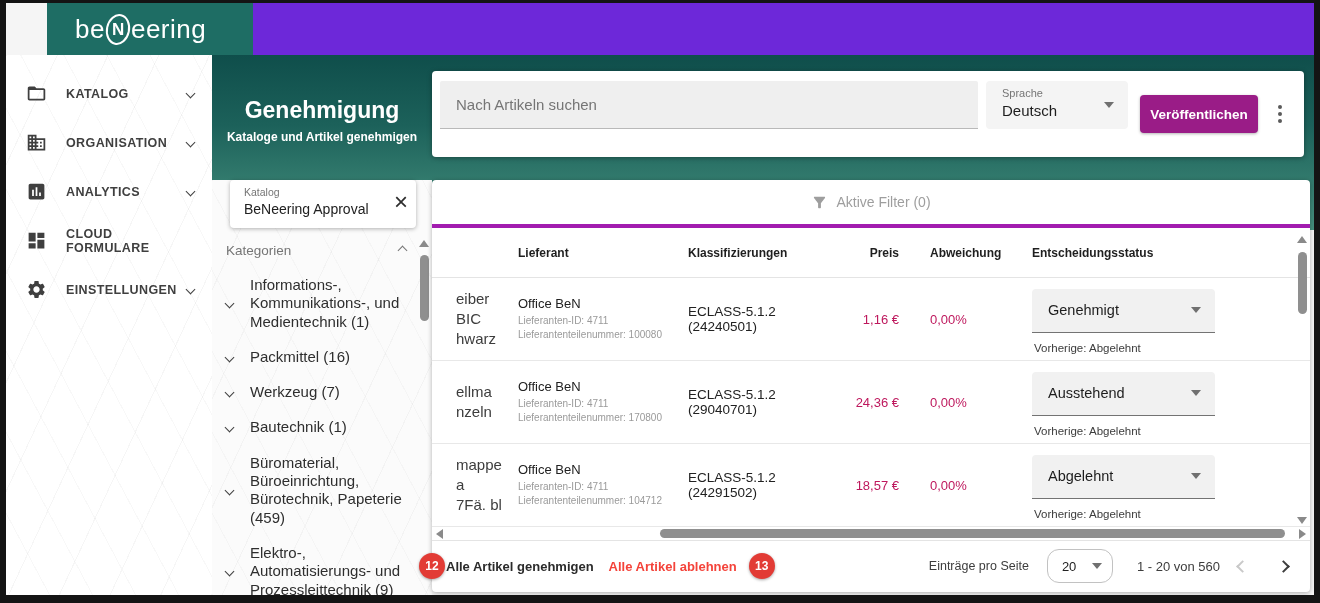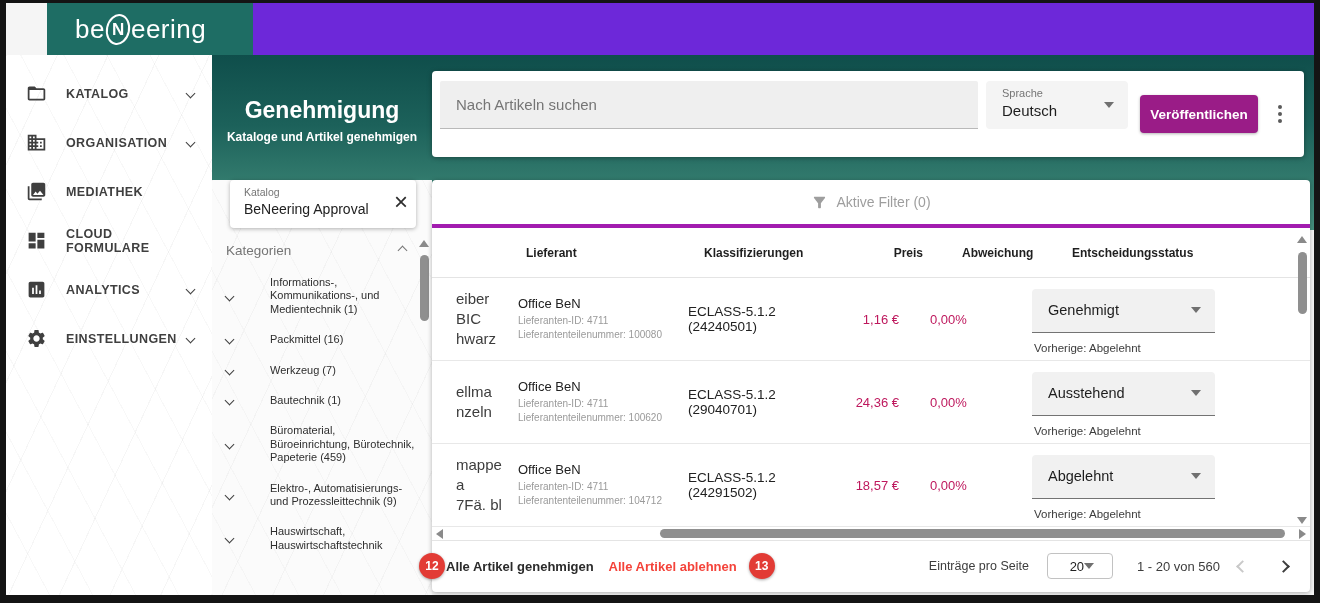"MEDIATHEK" div.nav-item { html: <div> <svg> <path></path> </svg> <span>MEDIATHEK</span> </div> -> none }
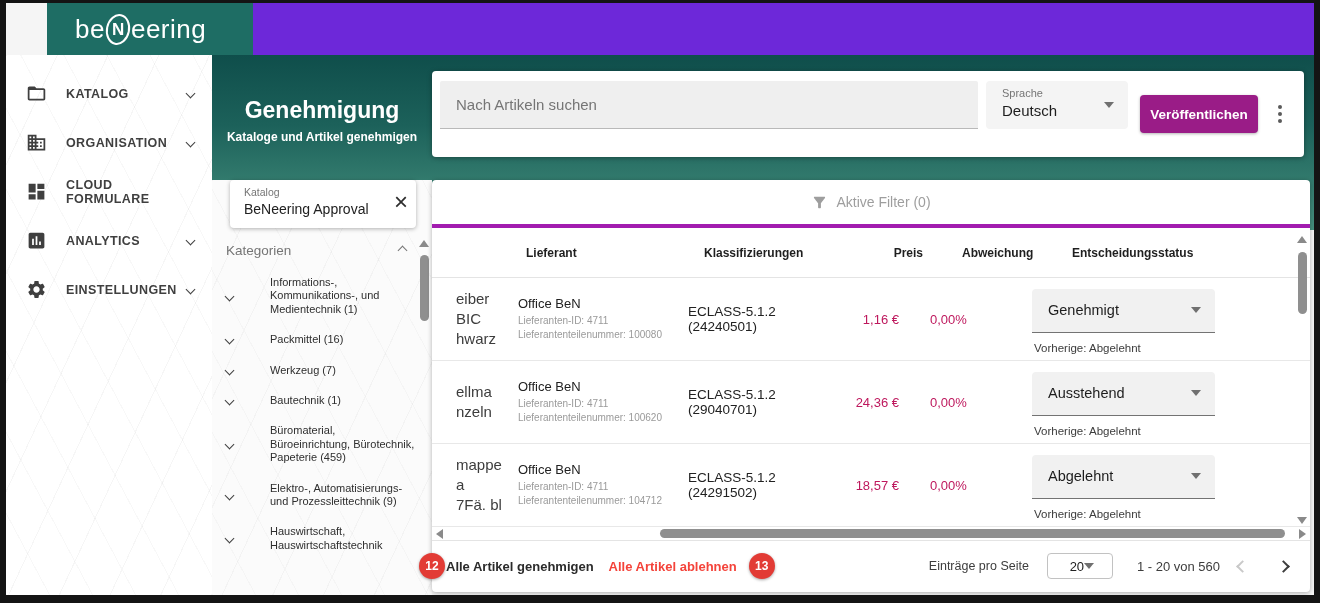"CLOUD FORMULARE" div.nav-item { order: before "ANALYTICS" -> after "ANALYTICS" }
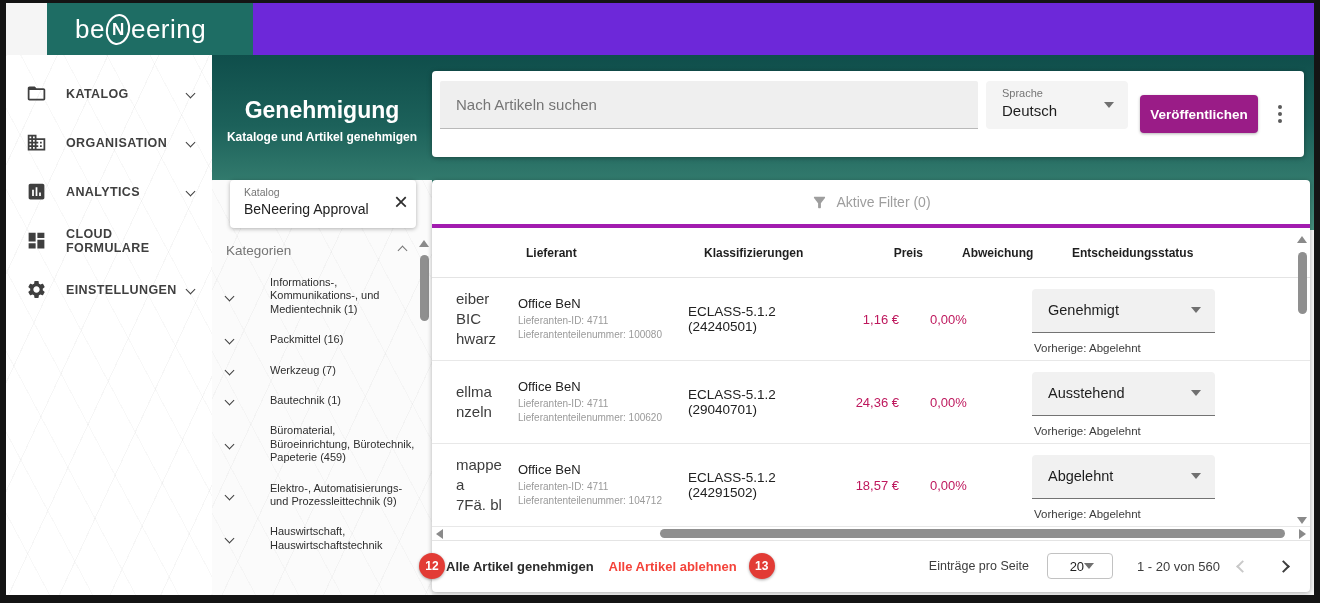"Lieferant" .th { margin-left: 8px -> none }
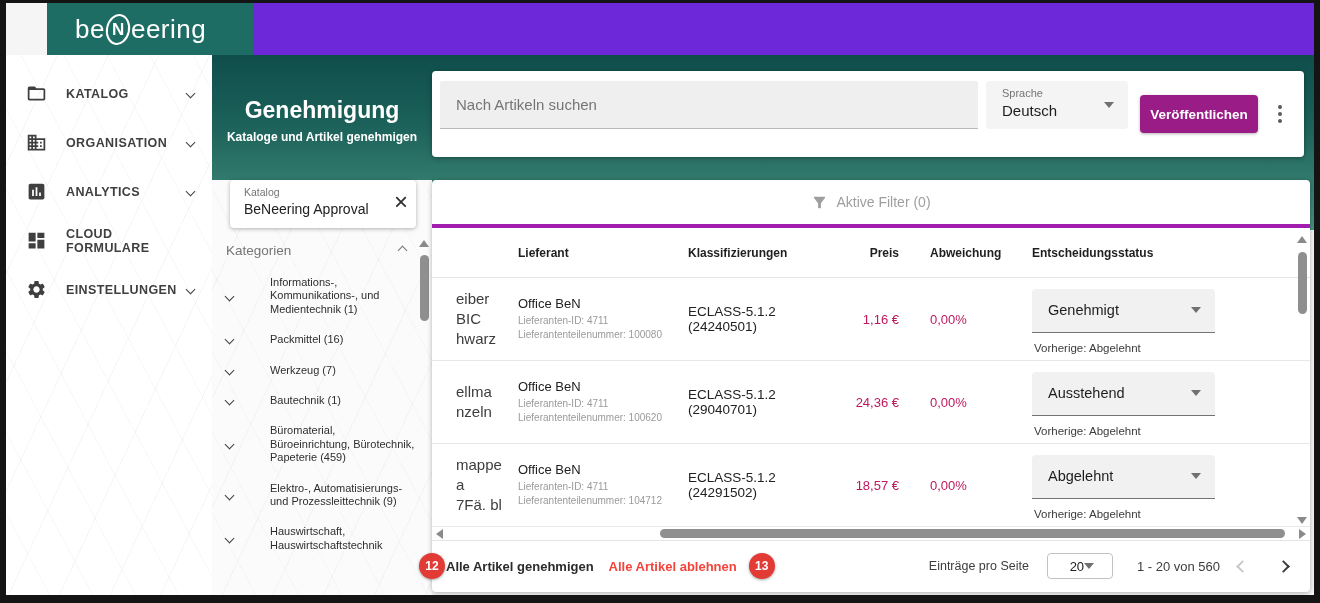"Informations-, Kommunikations-, und" .cat-label { font-size: 11px -> 15px; margin-left: 20px -> none }
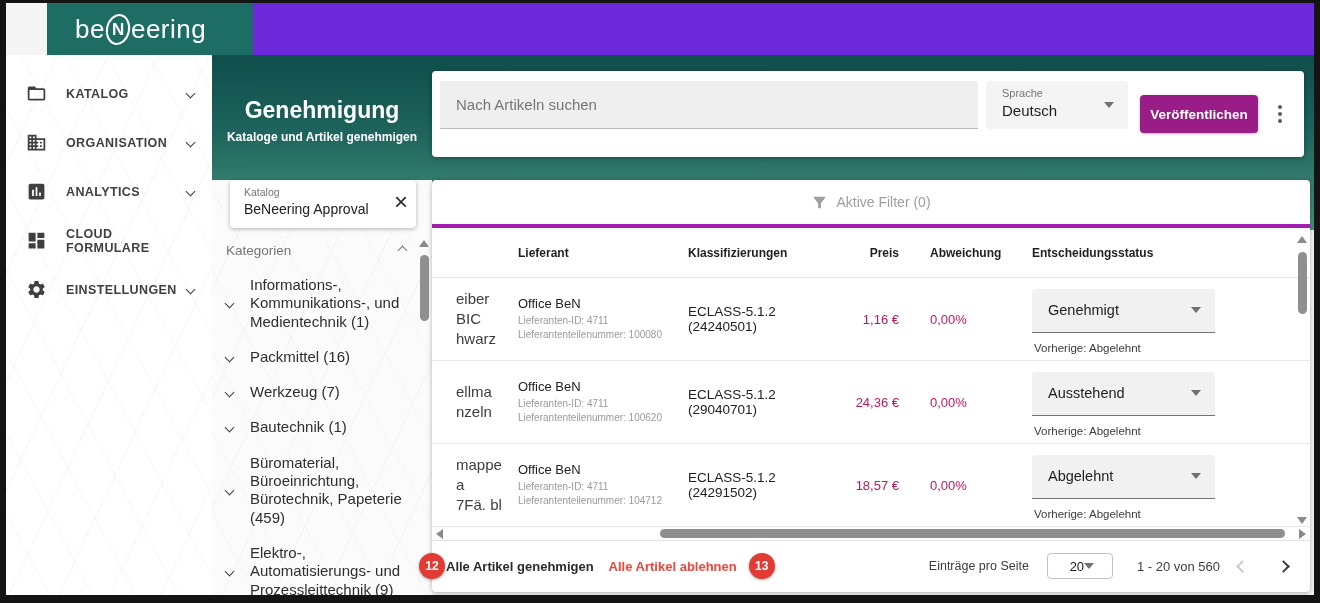"Lieferantenteilenummer: 100620" div.sup-sub { text: 100620 -> 170800 }
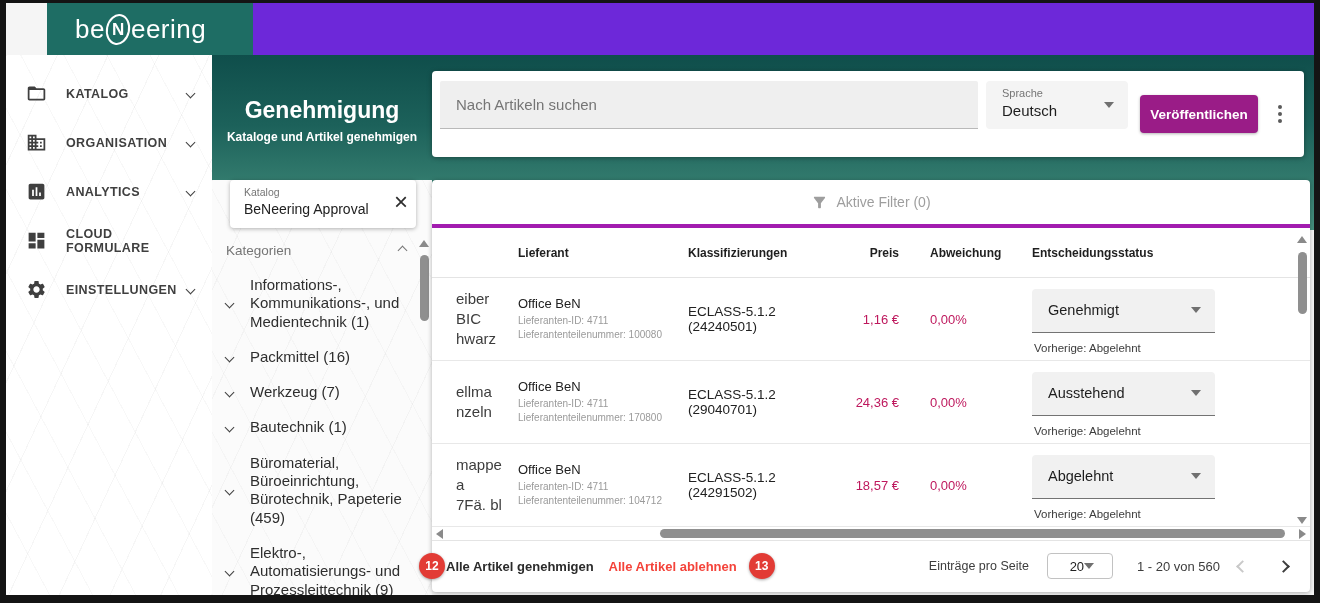"20" .per-page-select { border-radius: 4px -> 12px; height: 26px -> 34px; justify-content: center -> space-between }
